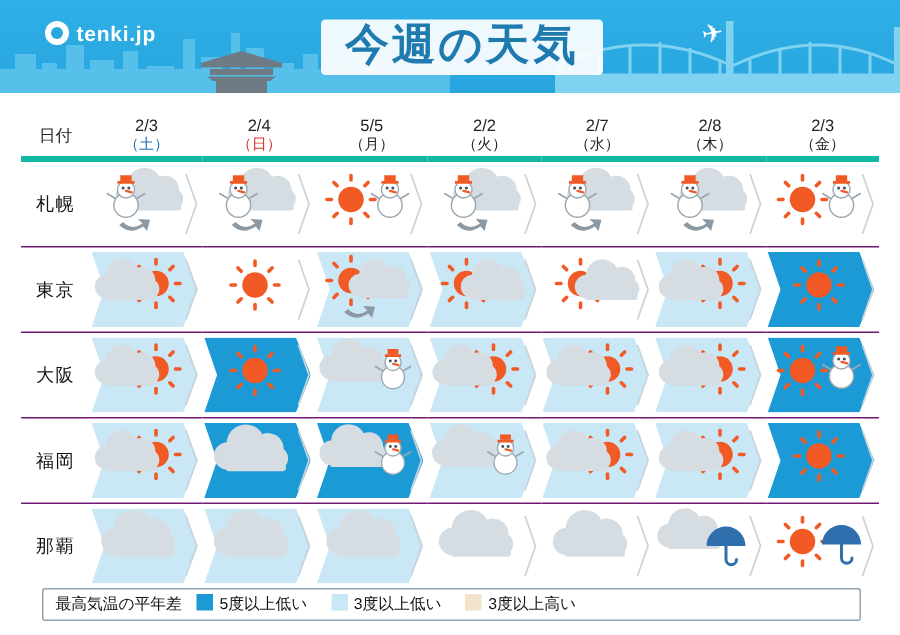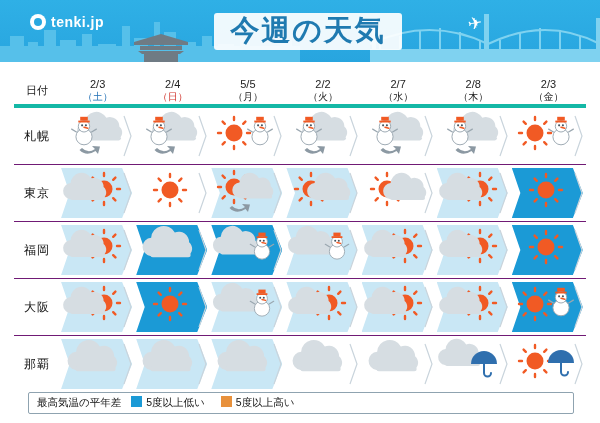"福岡" tr.city-row { order: before "大阪" -> after "大阪" }
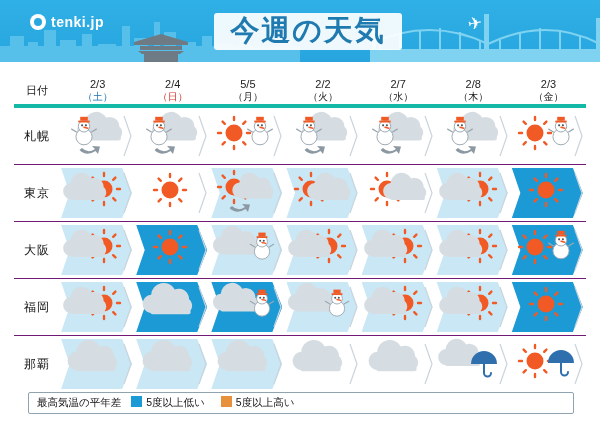"3度以上低い" div.legend-item { html: none -> <div> <span></span> <span>3度以上低い</span> </div> }
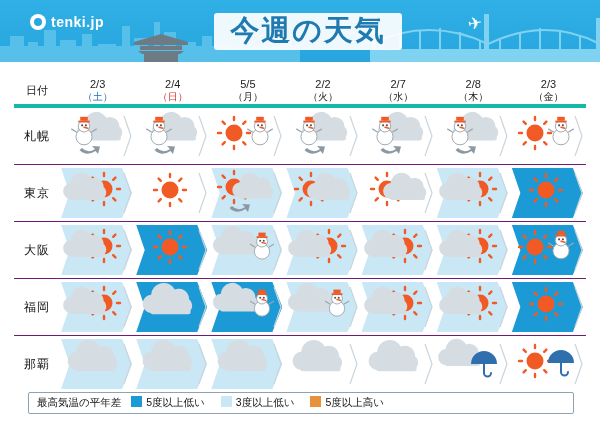"3度以上高い" div.legend-item { html: none -> <div> <span></span> <span>3度以上高い</span> </div> }
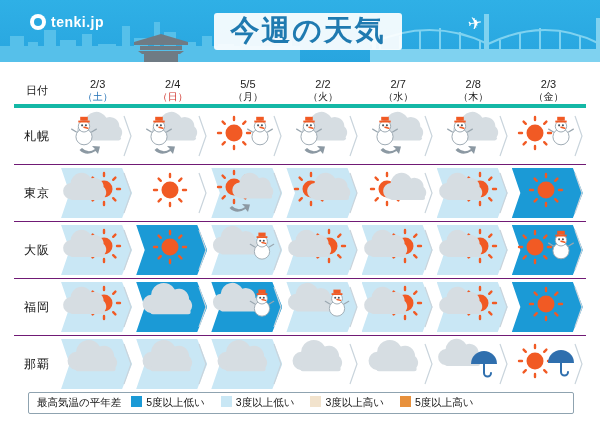"5度以上高い" div.legend-item { html: <div> <span></span> <span>5度以上高い</span> </div> -> none }
